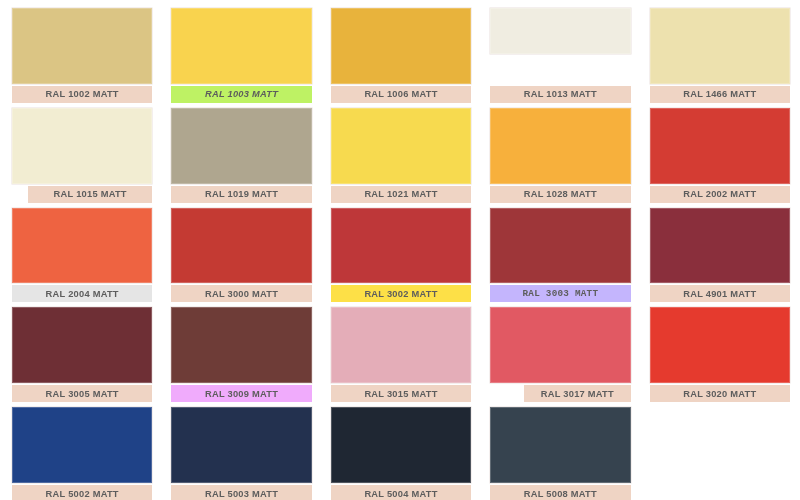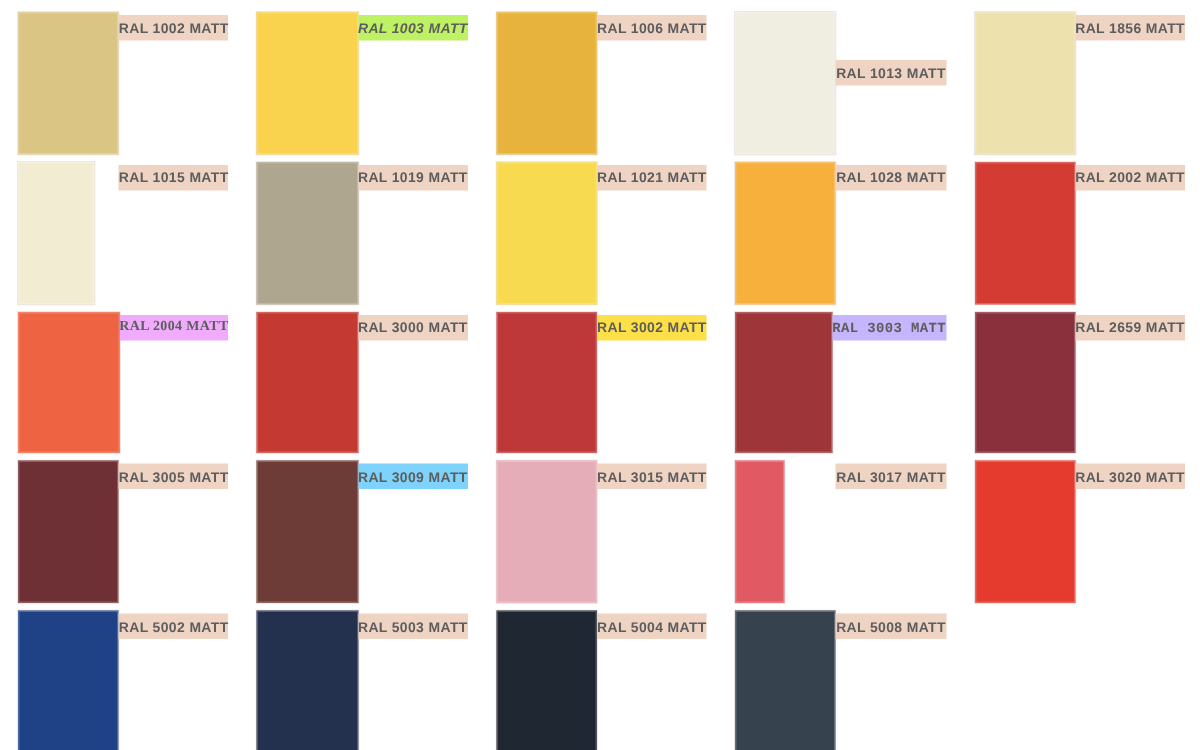"RAL 1002 MATT" .cell { flex-direction: row -> column }
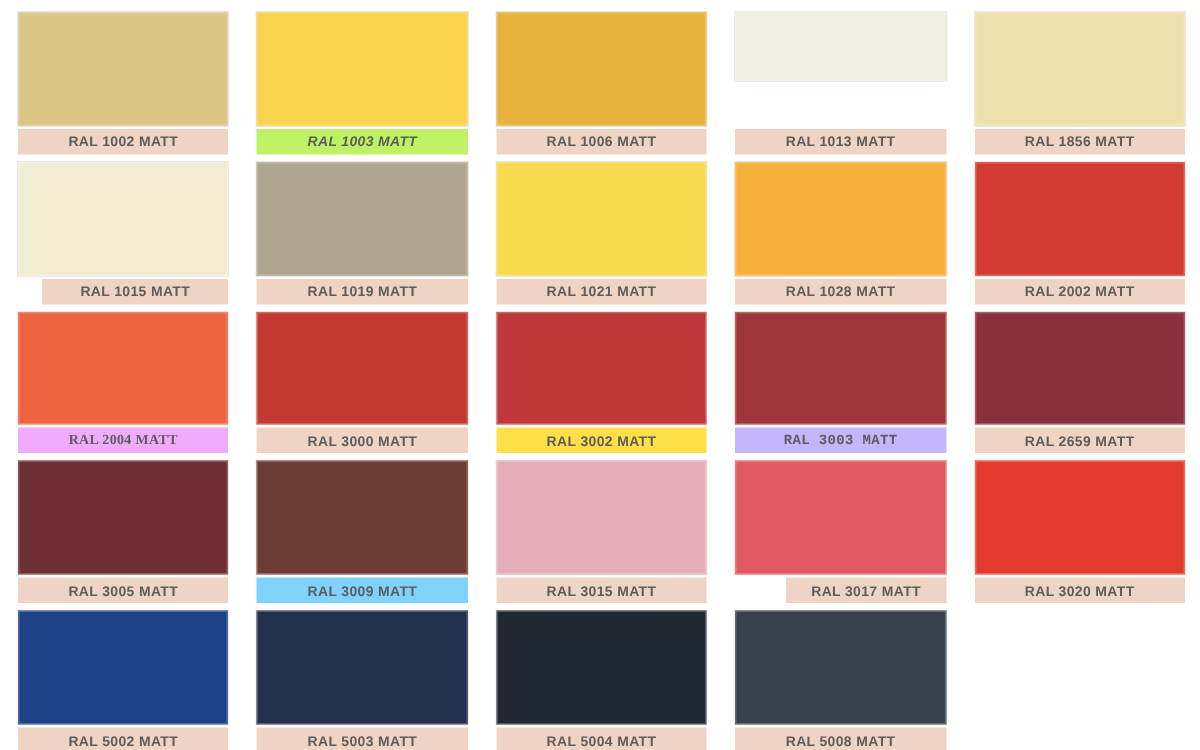"RAL 1856 MATT" div.label { text: 1856 -> 1466 }
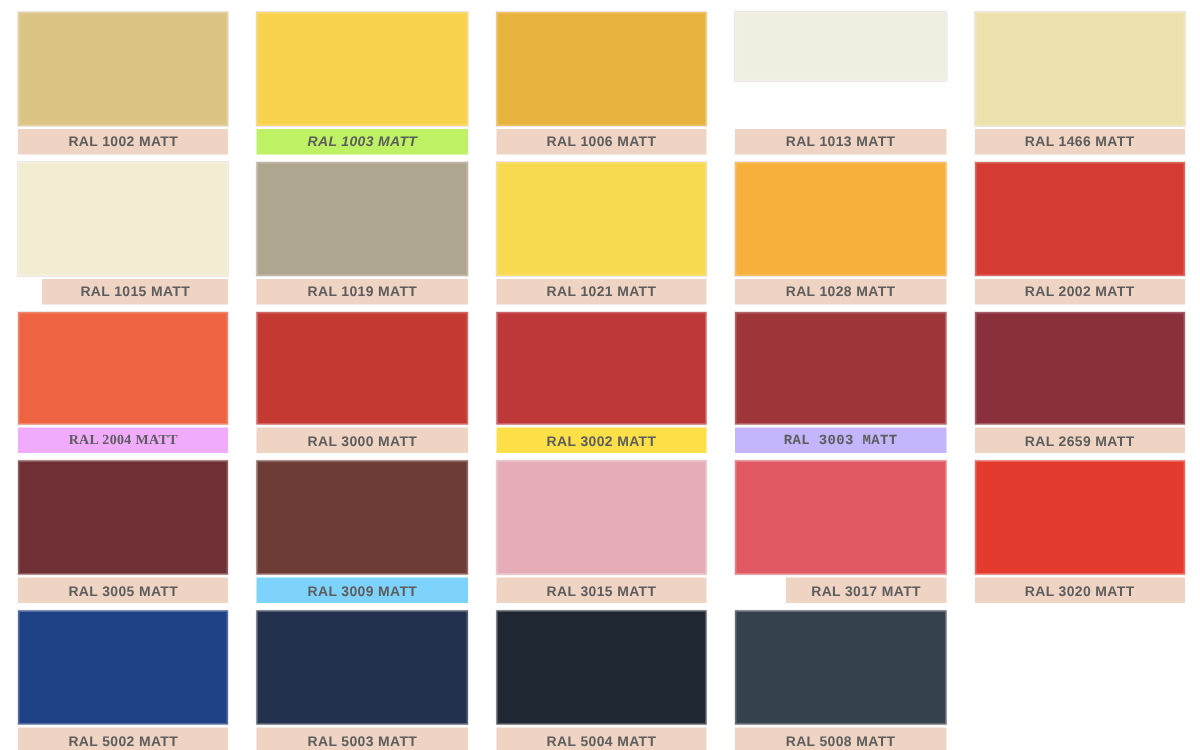"RAL 2004 MATT" div.label { background: #f0abfc -> #e5e5e5; font-family: Liberation Serif, serif -> none }
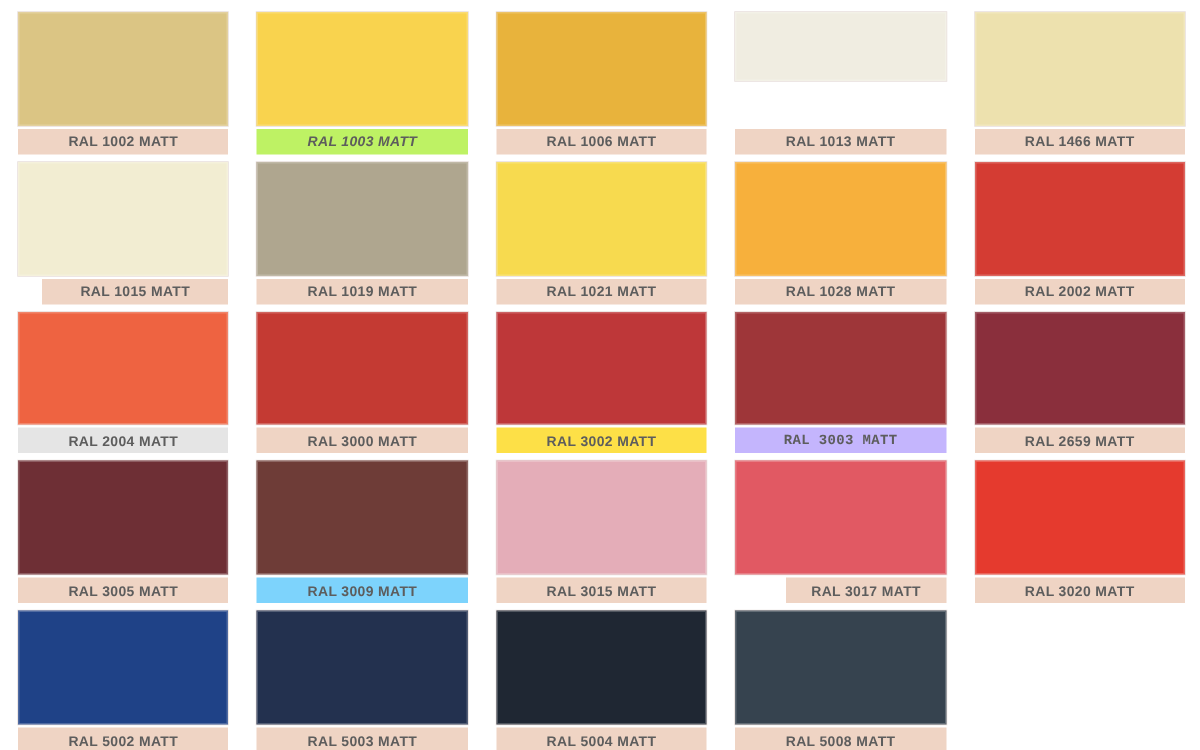"RAL 2659 MATT" div.label { text: 2659 -> 4901 }
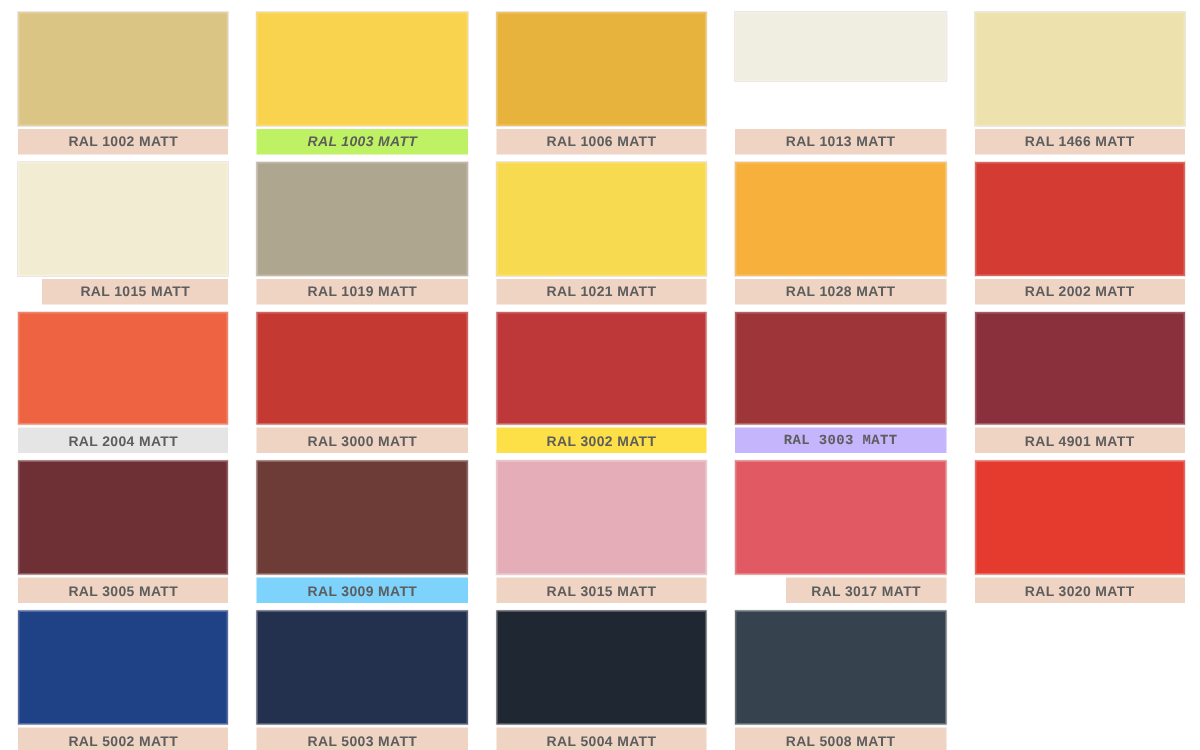"RAL 3009 MATT" div.label { background: #7dd3fc -> #f0abfc }
